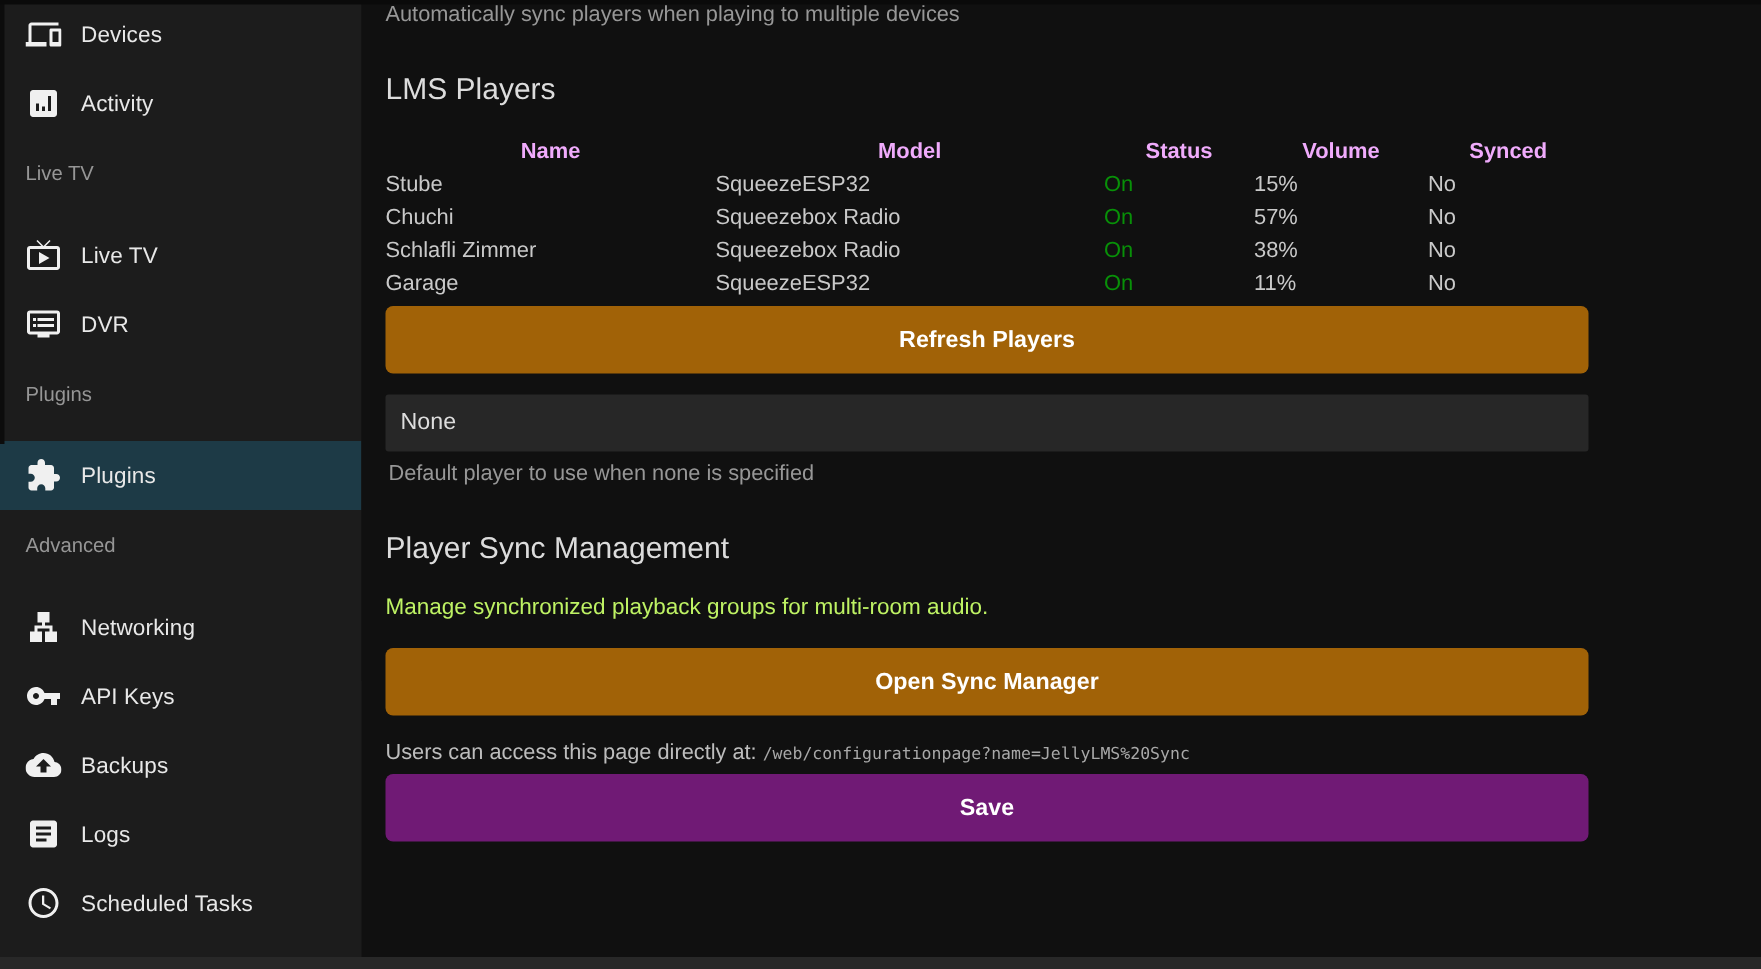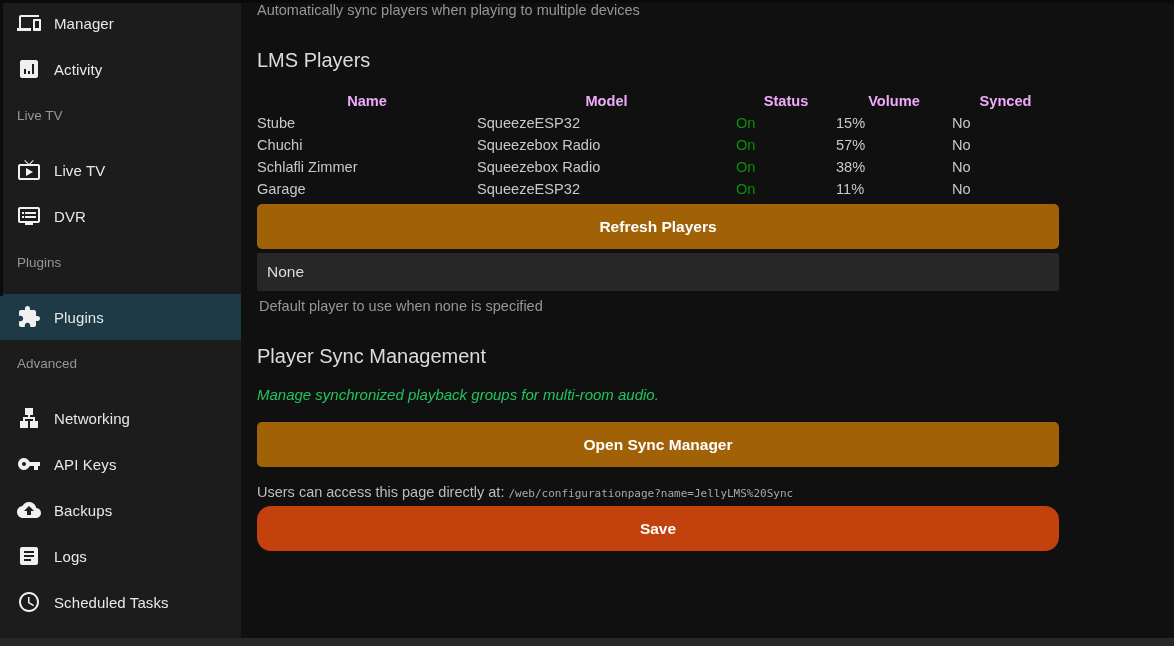"Manager" span.label { text: Manager -> Devices }
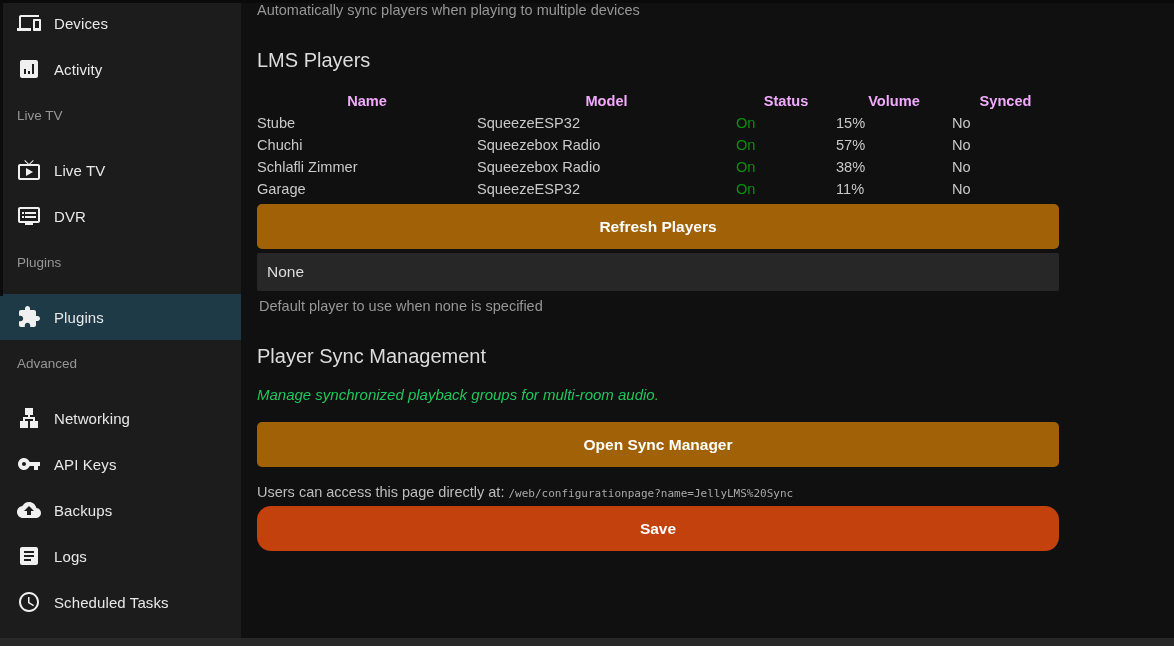"None" .select { margin-top: 4px -> 14px }
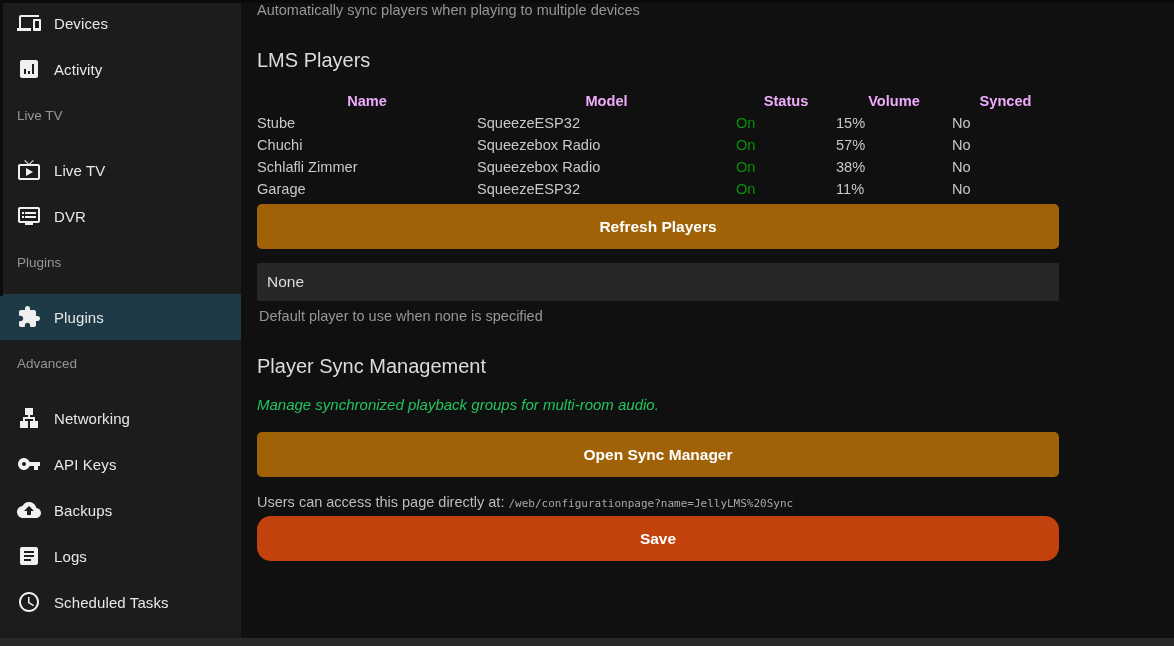"Manage synchronized playback groups for" .sync-desc { color: #22c55e -> #bef264; font-style: italic -> none }
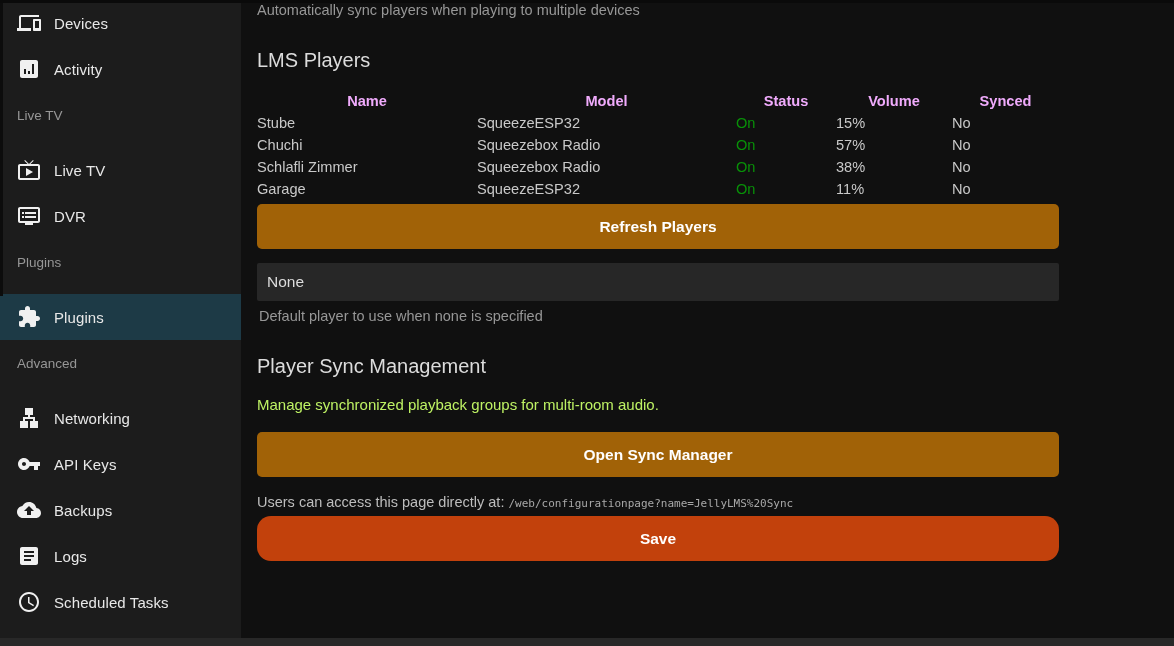"Save" .btn.save { background: #c2410c -> #701a75; border-radius: 14px -> none }
